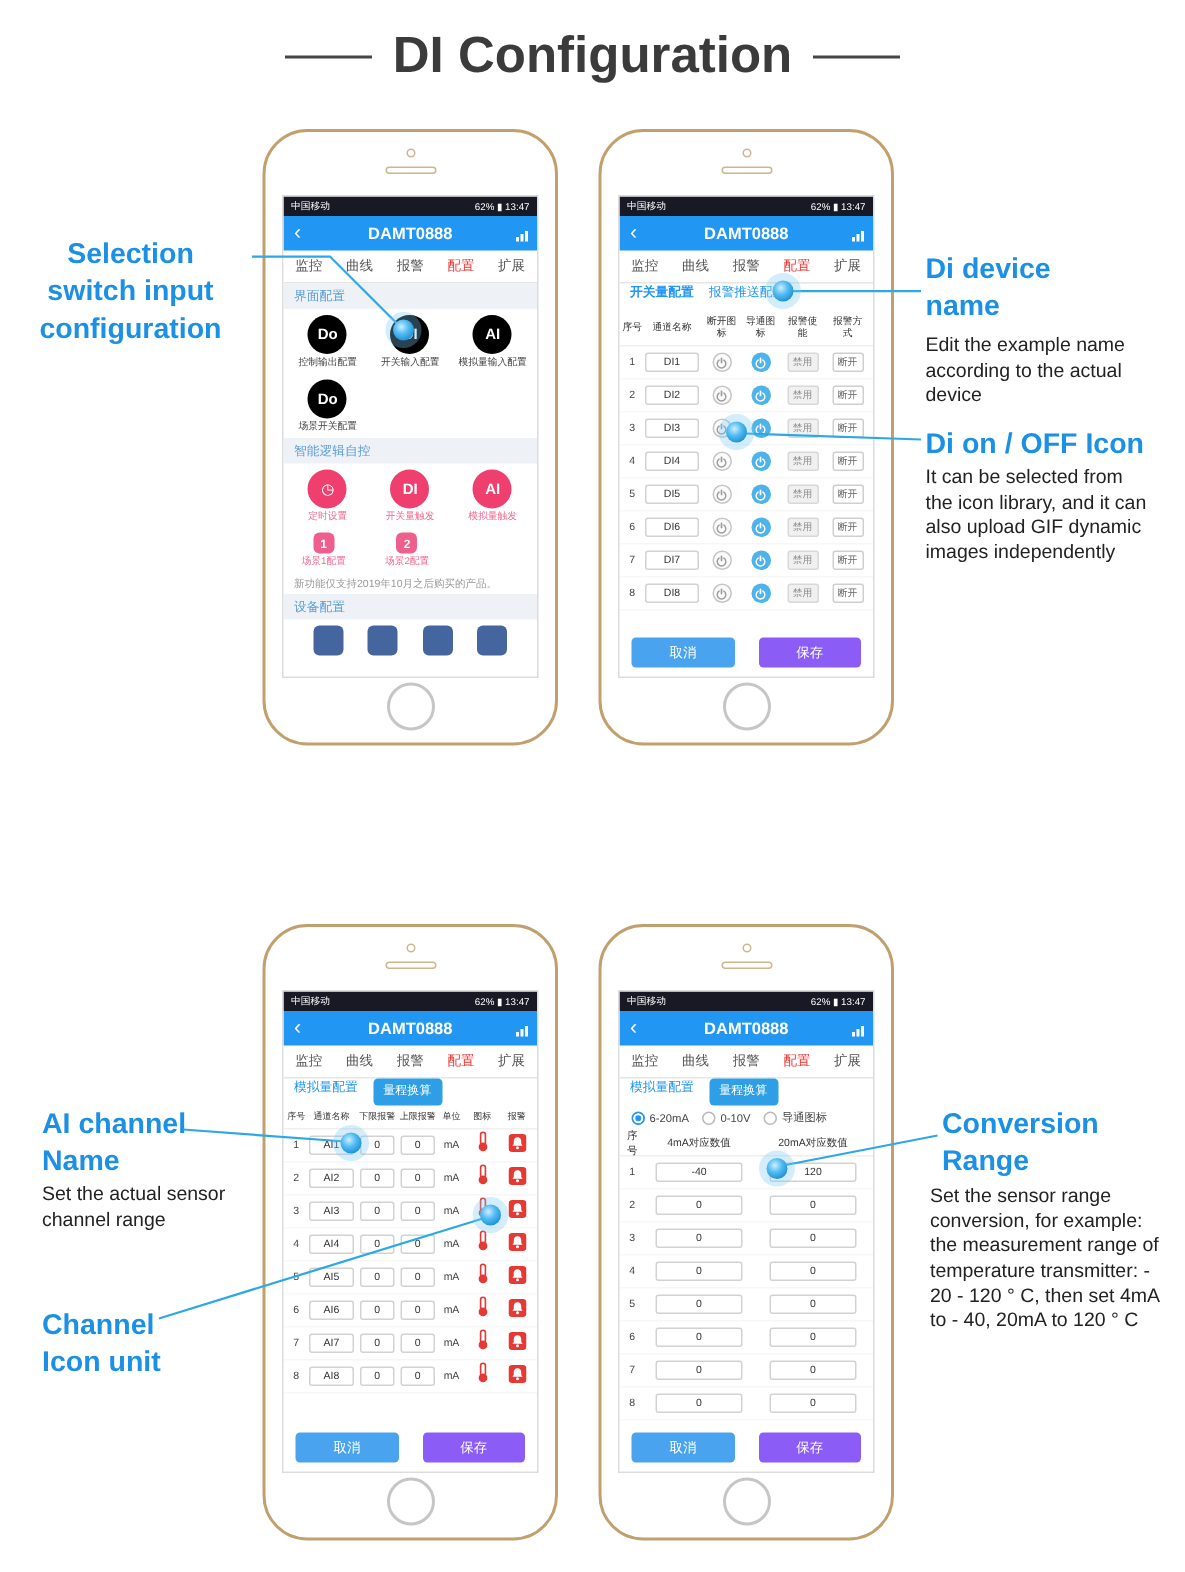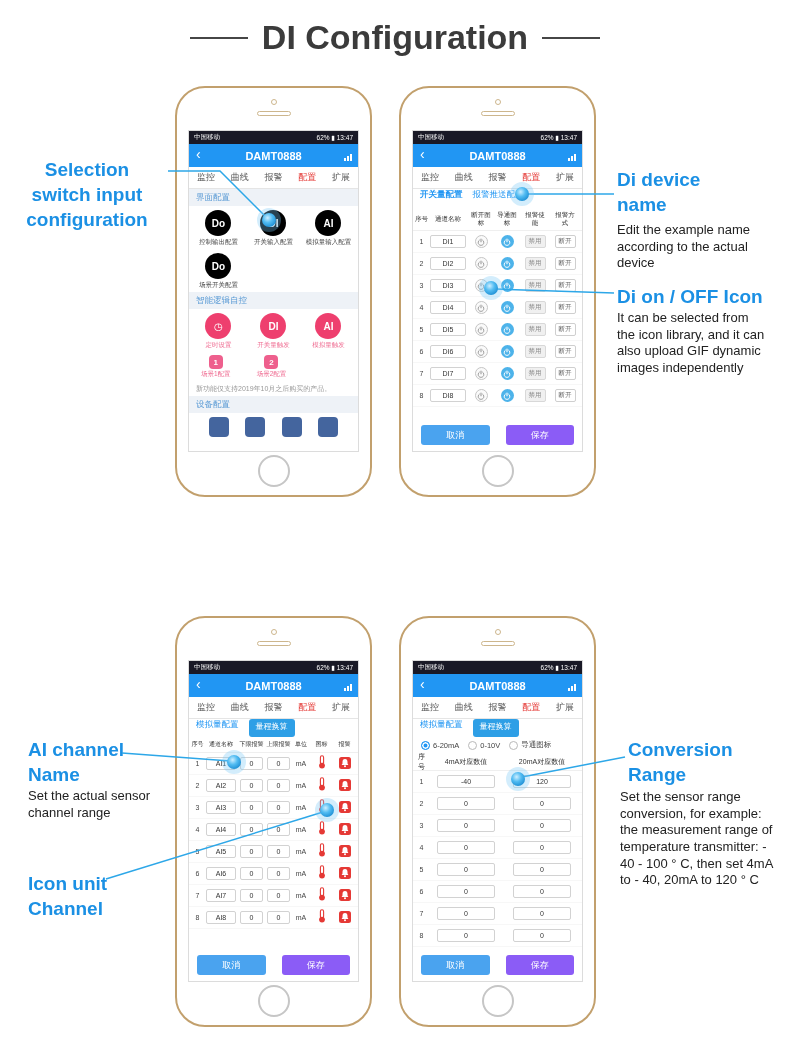"Set the sensor range conversion," div.co-body { text: 40 - 100 -> 20 - 120 }
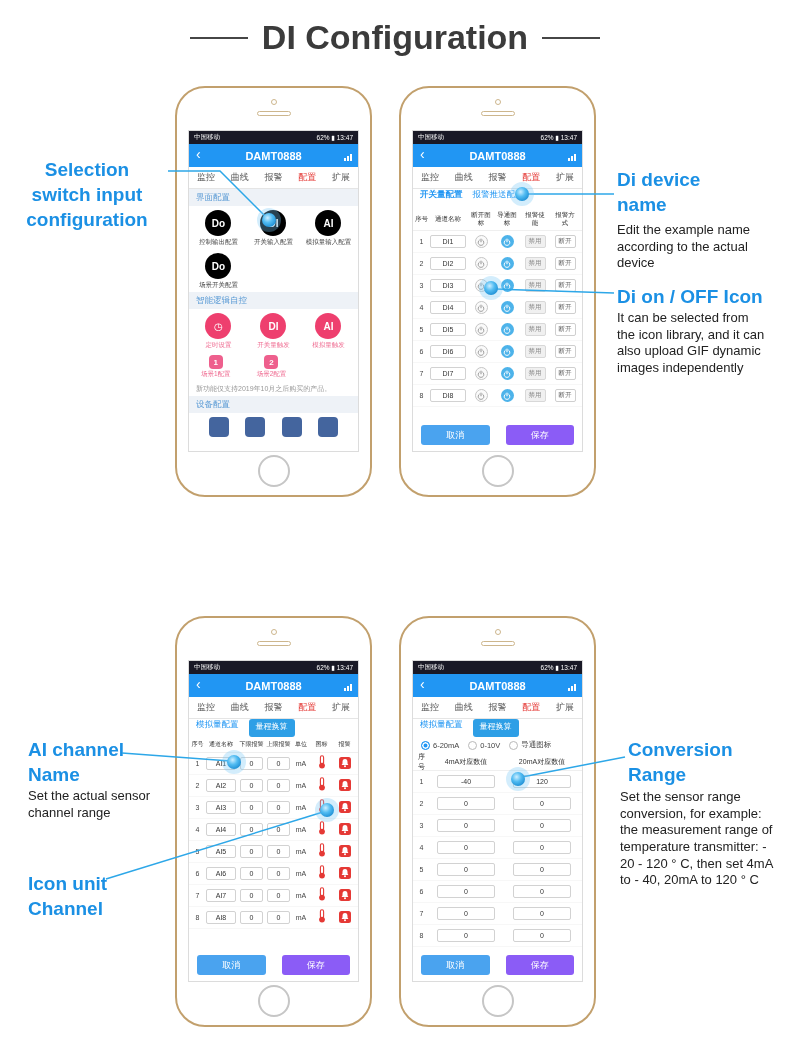"Icon unit" div { order: before "Channel" -> after "Channel" }
